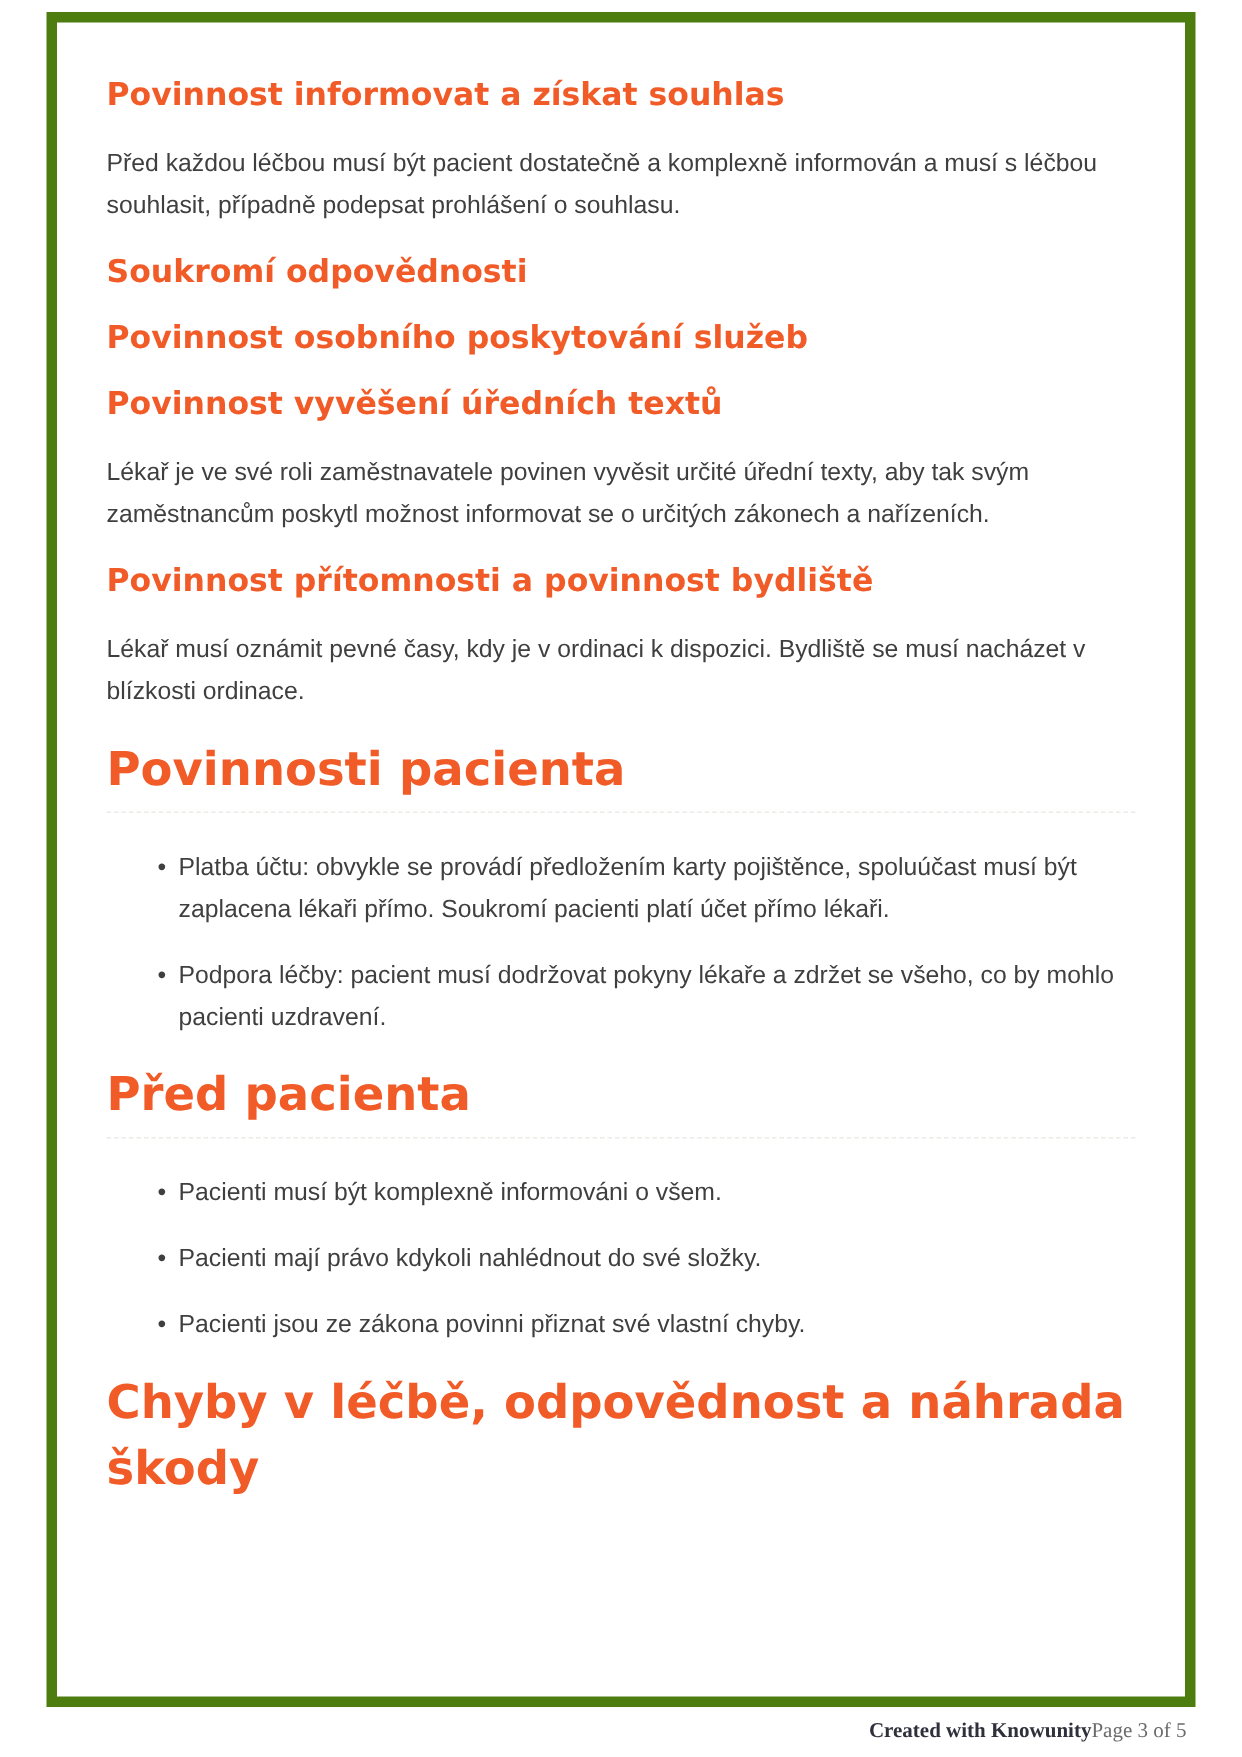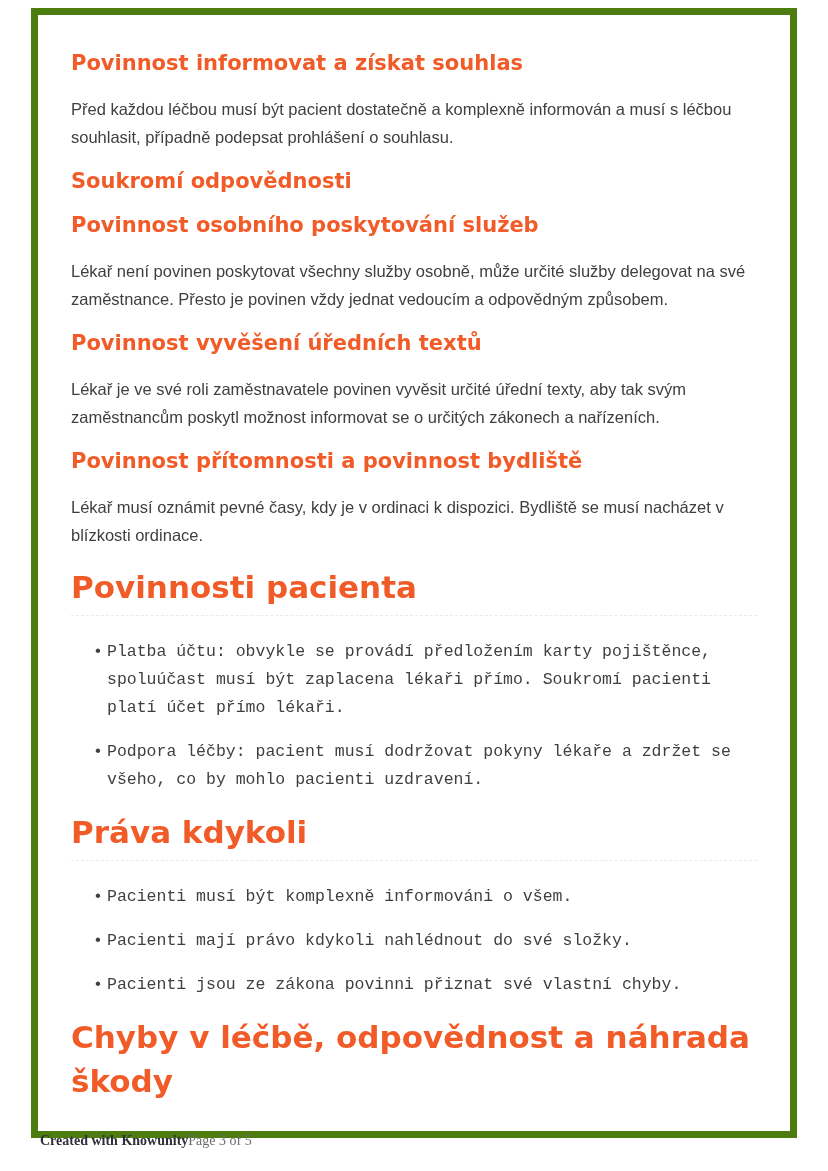"Lékař není povinen poskytovat všechny" p.sec-body { html: <p>Lékař není povinen poskytovat všechny služby osobně, může určité služby delegovat na své zaměstnance. Přesto je povinen vždy jednat vedoucím a odpovědným způsobem.</p> -> none }
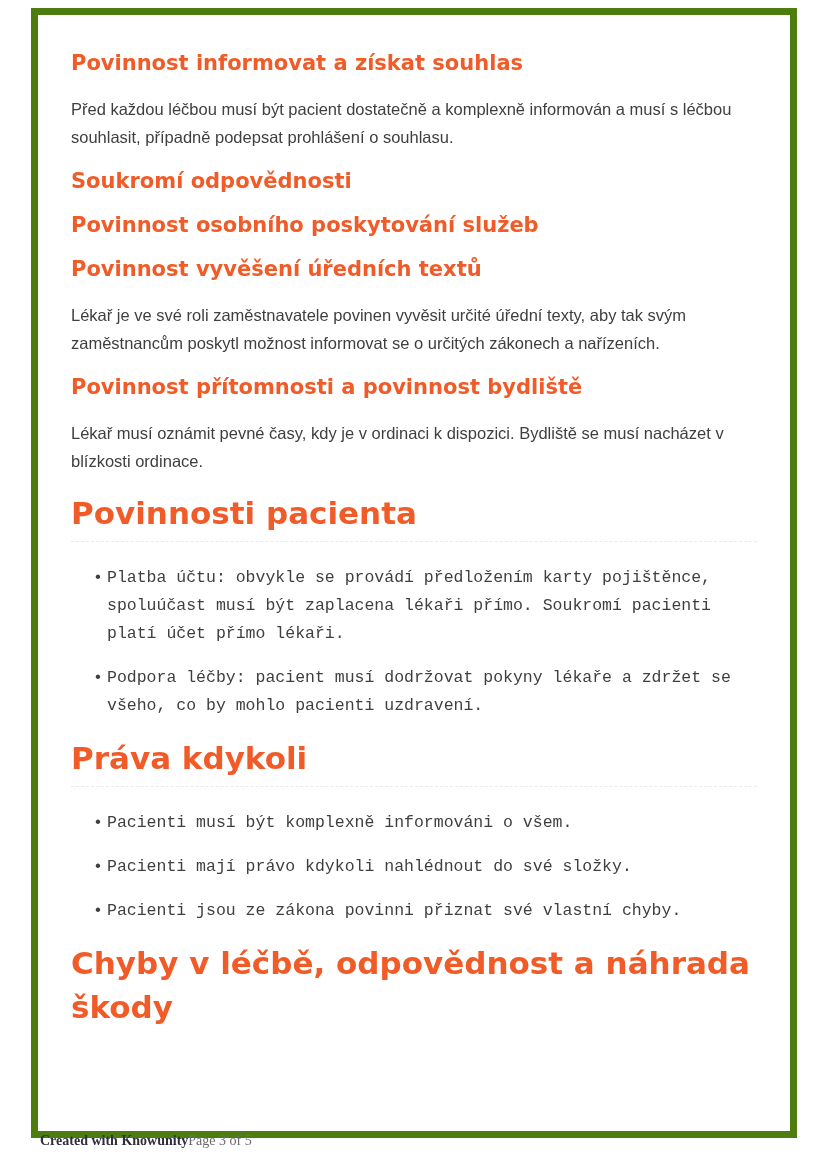"Platba účtu: obvykle se provádí" ul.bullets { font-family: Liberation Mono, monospace -> none; margin: 0 -> 12px }
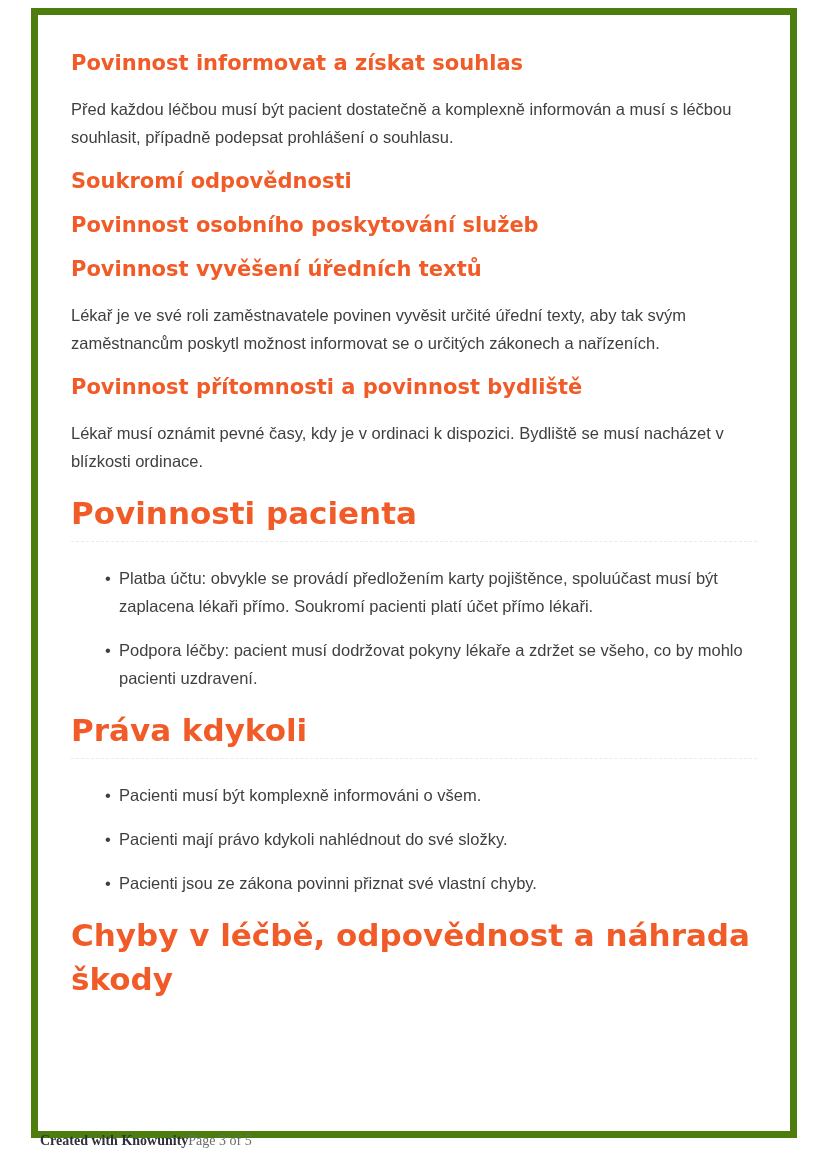"Práva kdykoli" h2.big-title { text: Práva kdykoli -> Před pacienta }
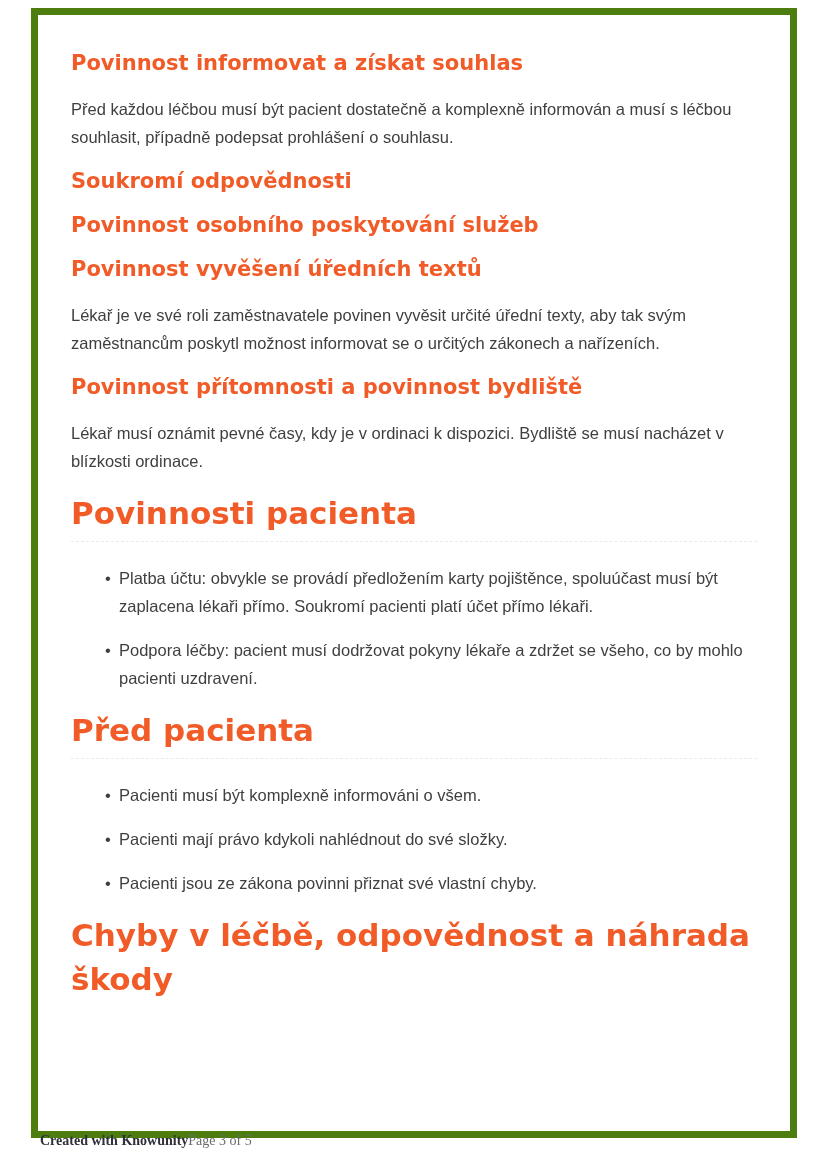"Created with Knowunity" .footer { bottom: 22px -> 8px; justify-content: flex-start -> flex-end }
